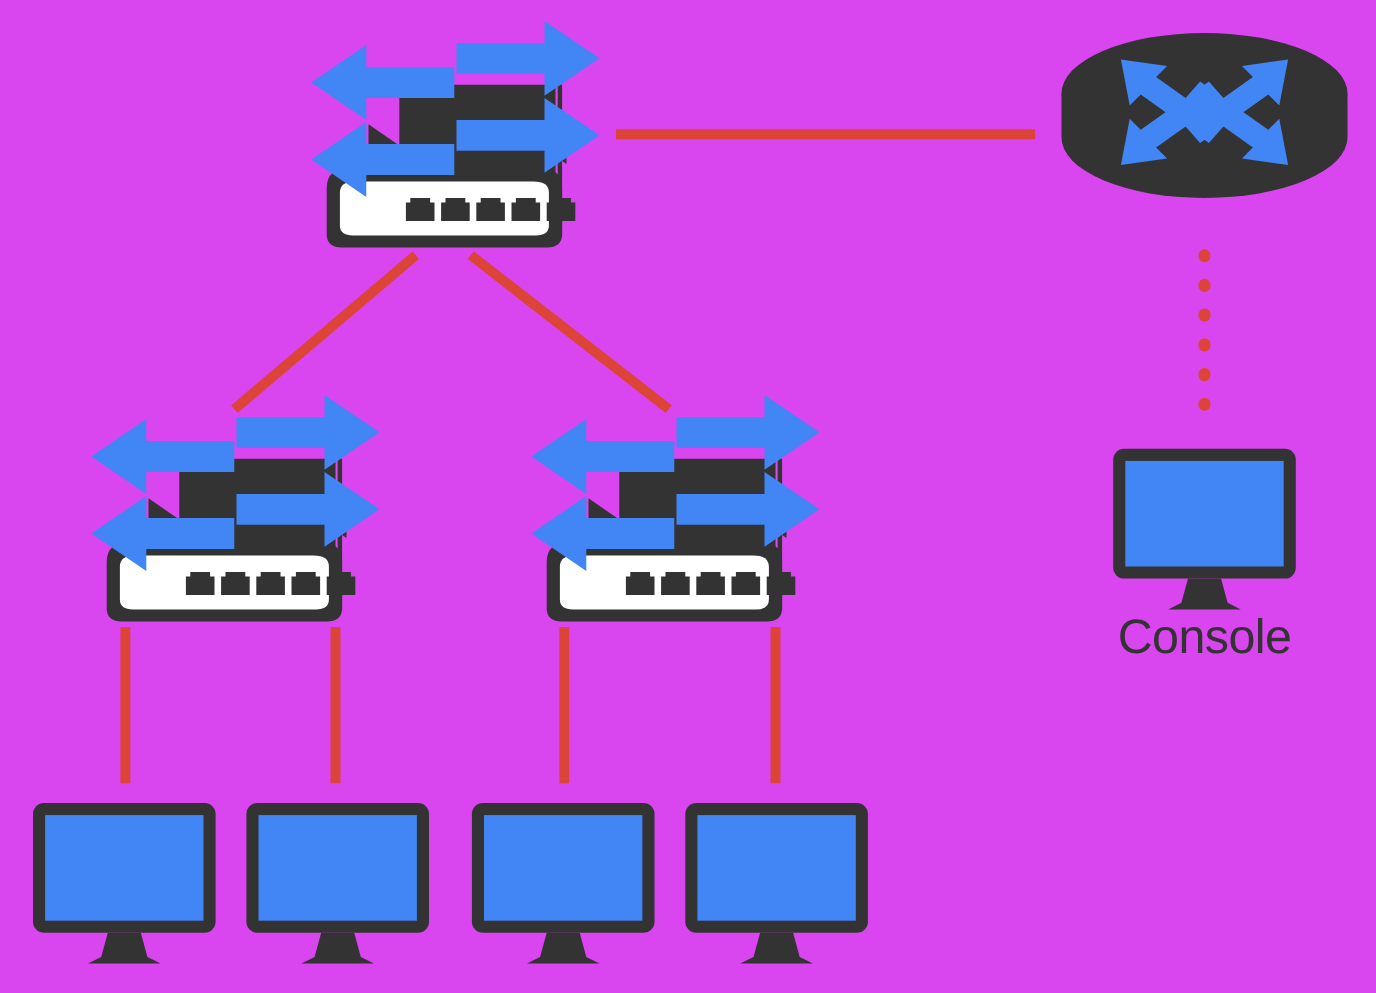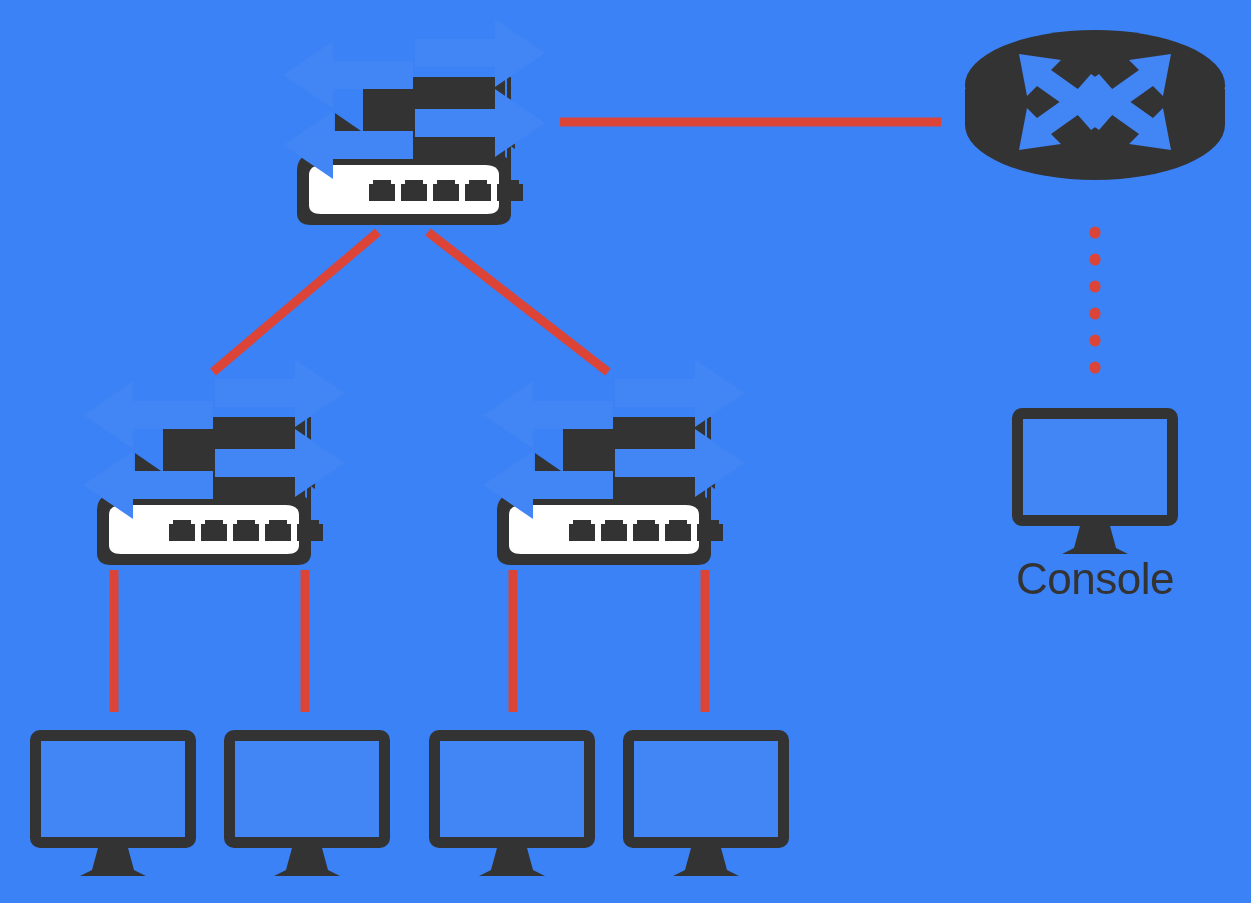"Console" #diagram-canvas { background: #3b82f6 -> #d946ef }
